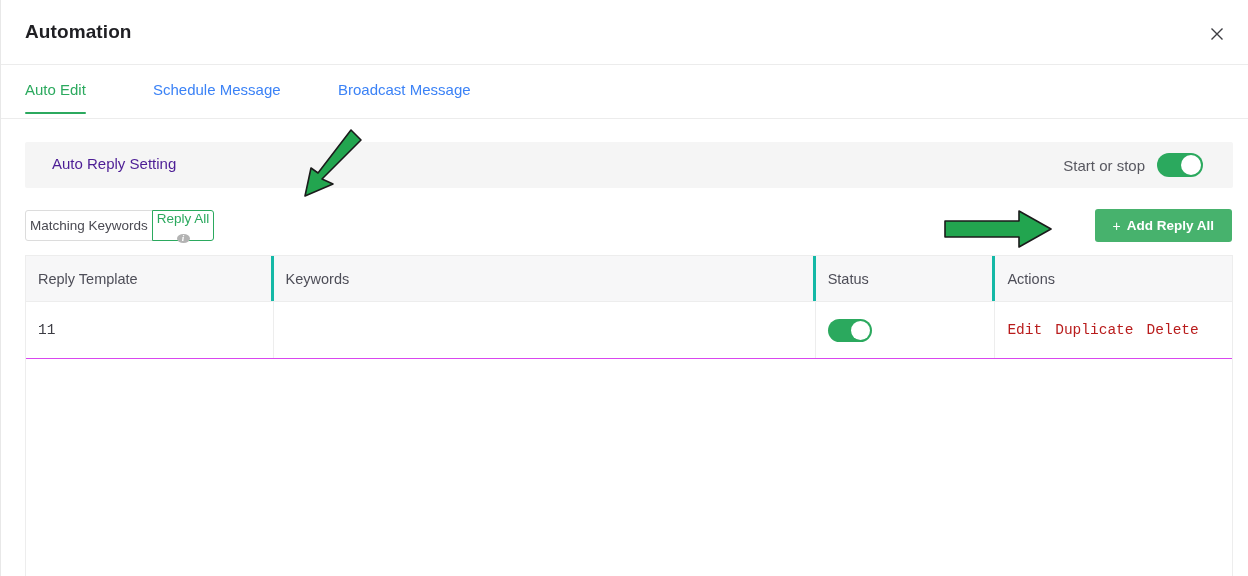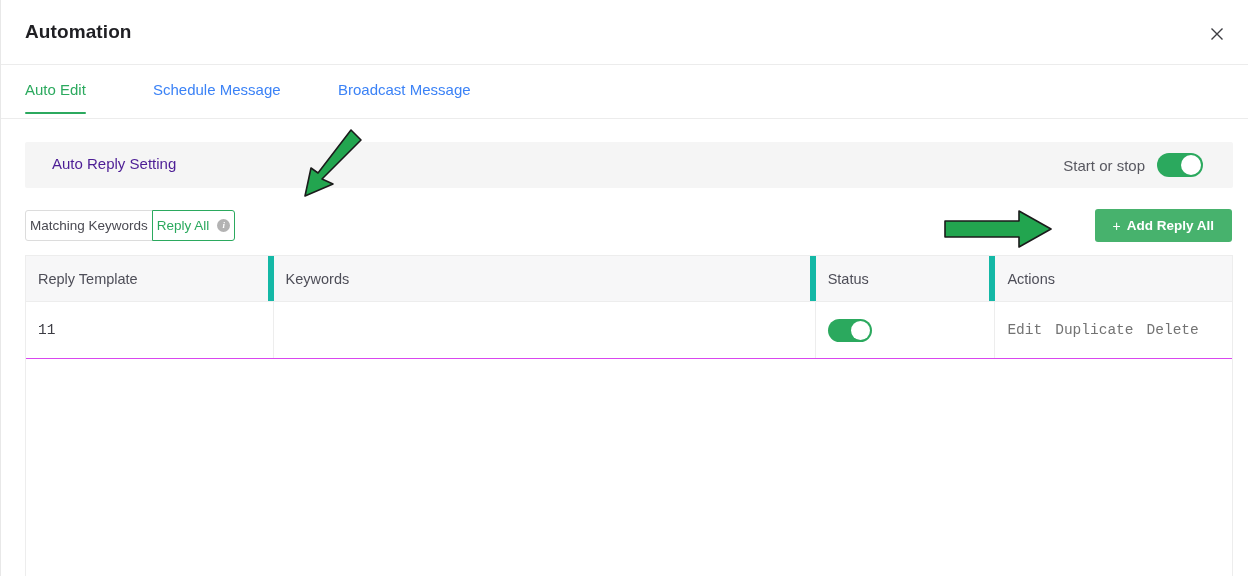"Reply All" .seg:last-child { flex-direction: none -> column }
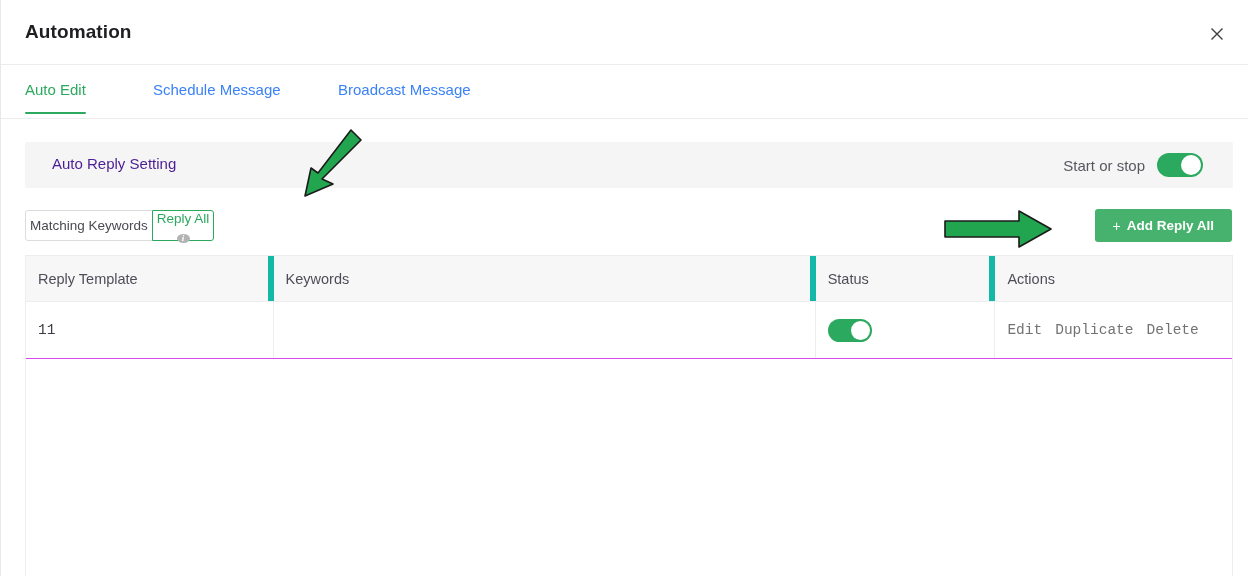"Reply Template" .th { border-right: 6px solid #14b8a6 -> 3px solid #14b8a6 }
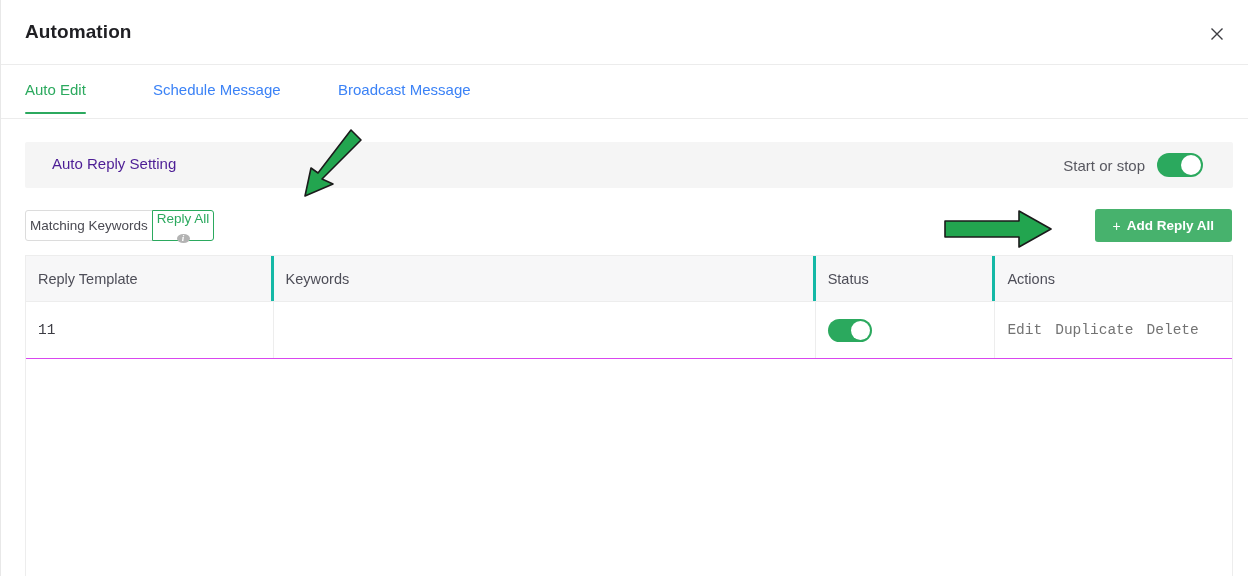"Edit" .action-link { color: #737373 -> #b91c1c }
